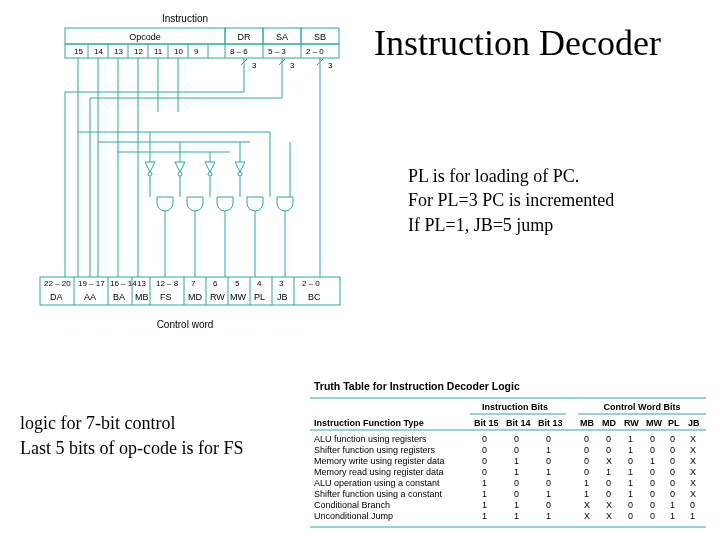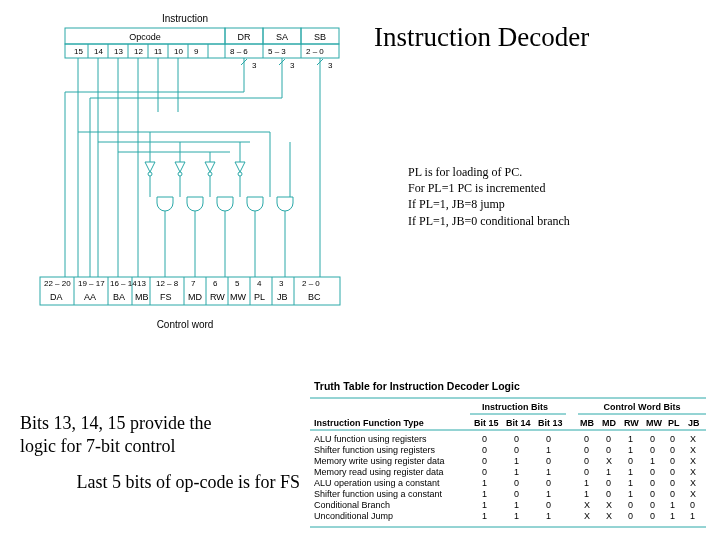"Instruction Decoder" .title { font-size: 27px -> 36px }
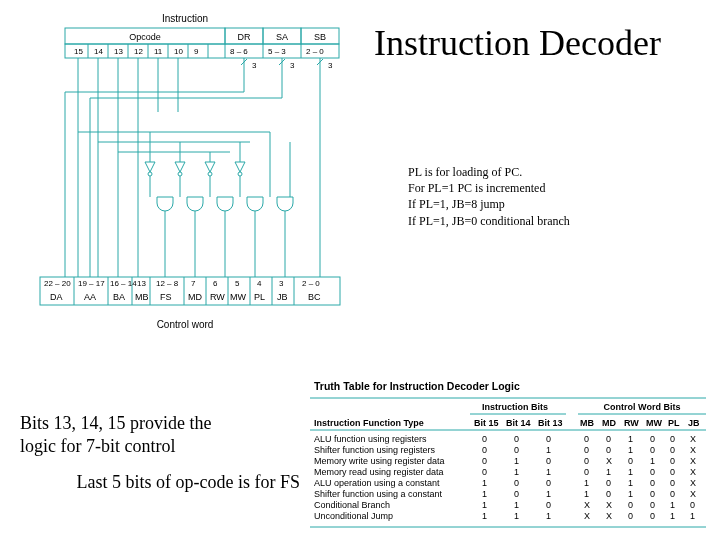"PL is for loading of" .side-text { font-size: 12px -> 18px }
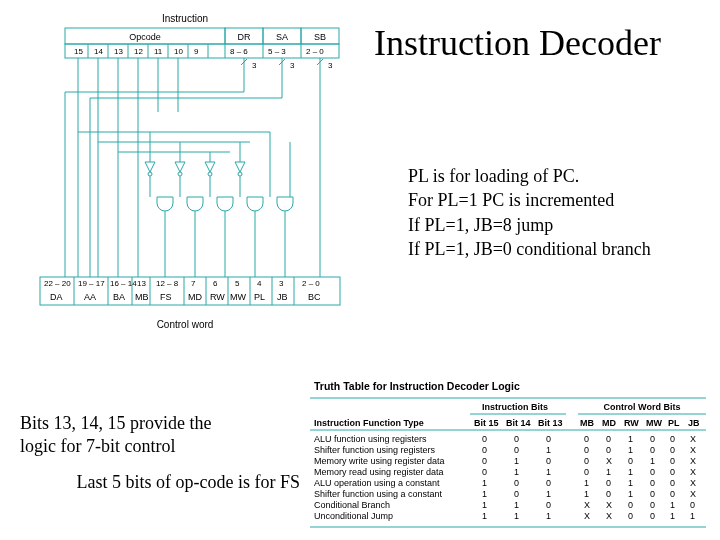"For PL=1 PC is incremented" div { text: 1 -> 3 }
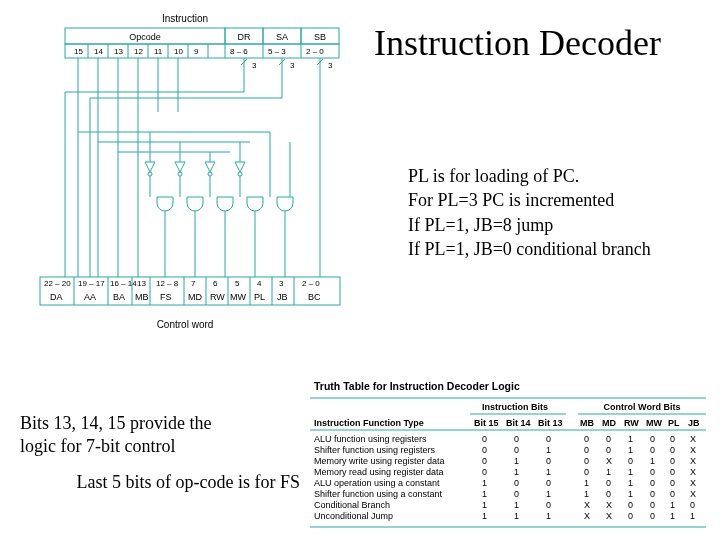"If PL=1, JB=8 jump" div { text: 8 -> 5 }
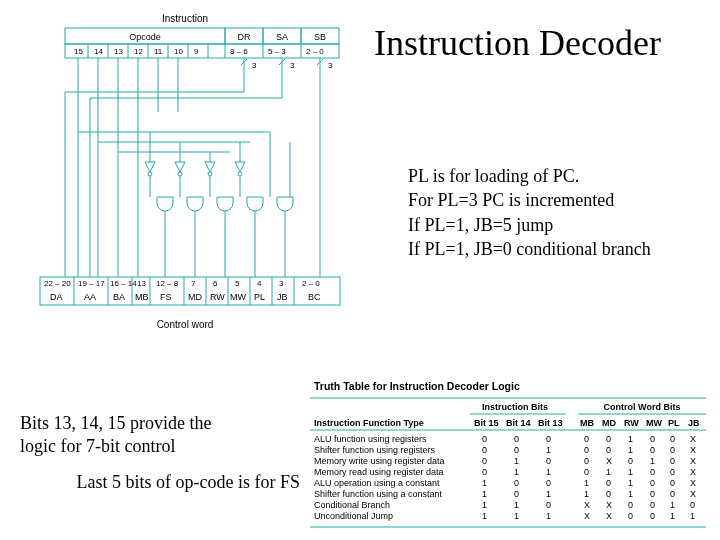"If PL=1, JB=0 conditional branch" div { html: <div>If PL=1, JB=0 conditional branch</div> -> none }
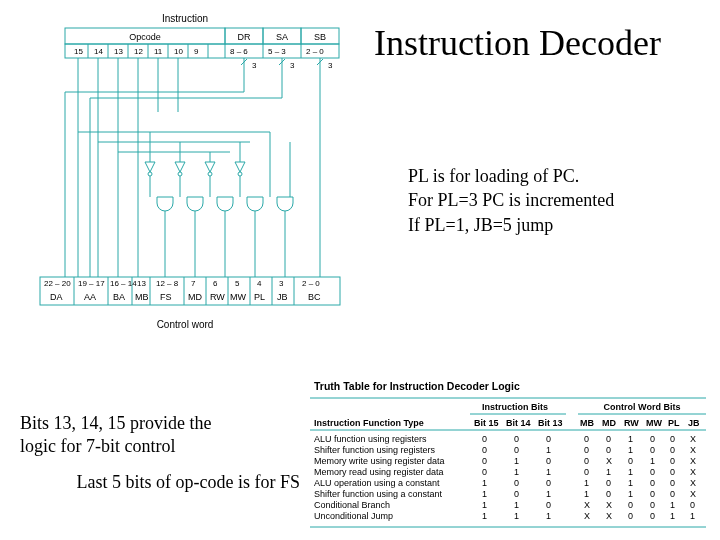"Bits 13, 14, 15 provide" div { html: <div>Bits 13, 14, 15 provide the</div> -> none }
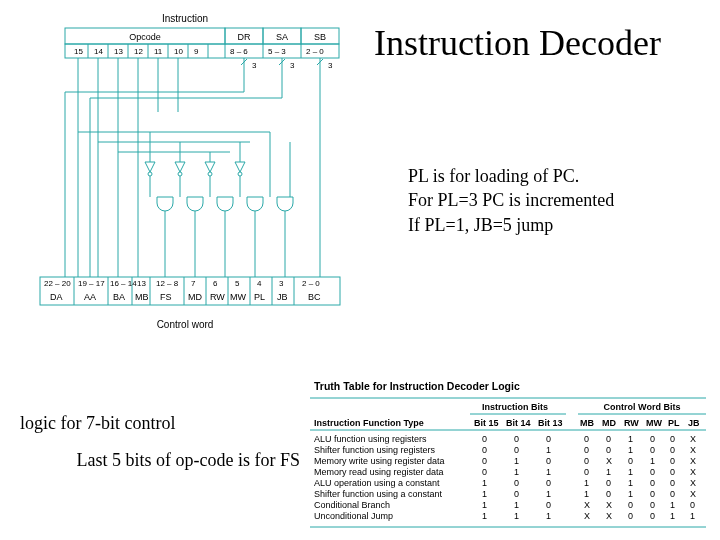"Last 5 bits of op-code" .bottom-left .gap { margin-top: 14px -> 2px; text-align: right -> none }
